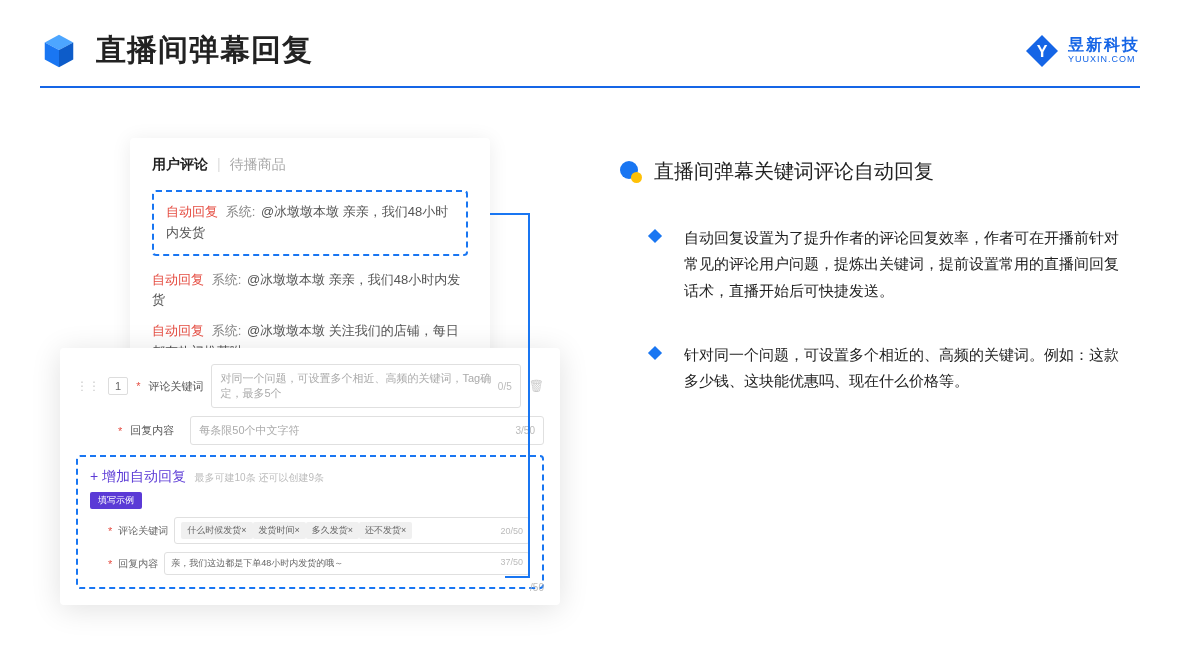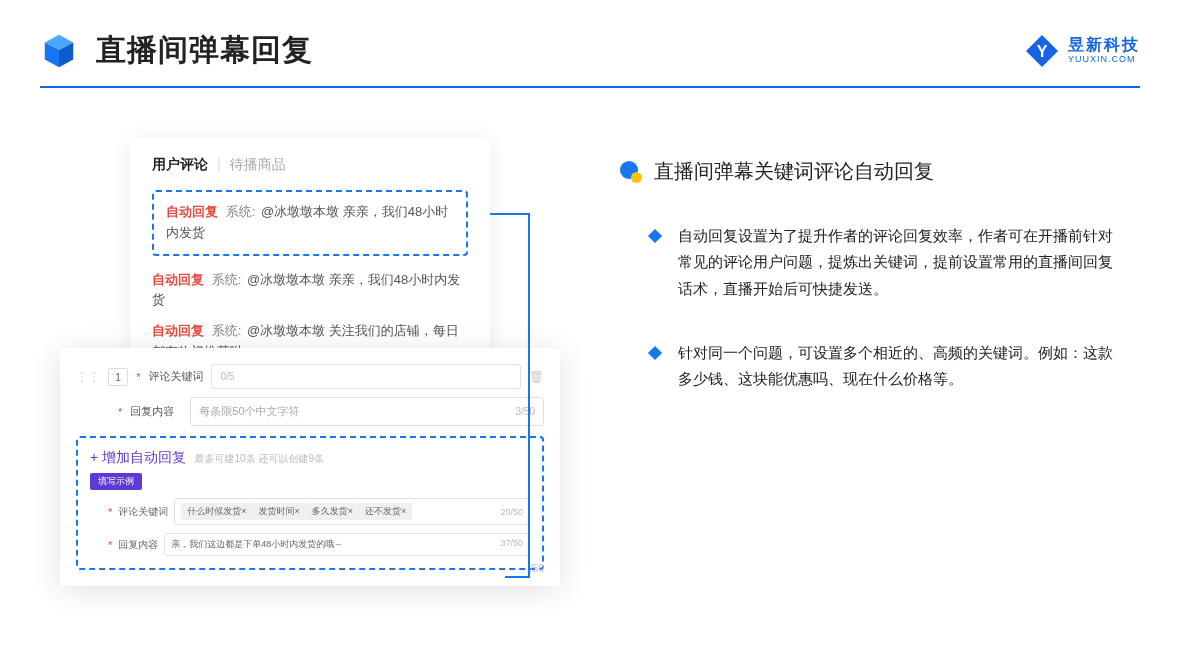"自动回复" .auto-tag { font-weight: 700 -> 400 }
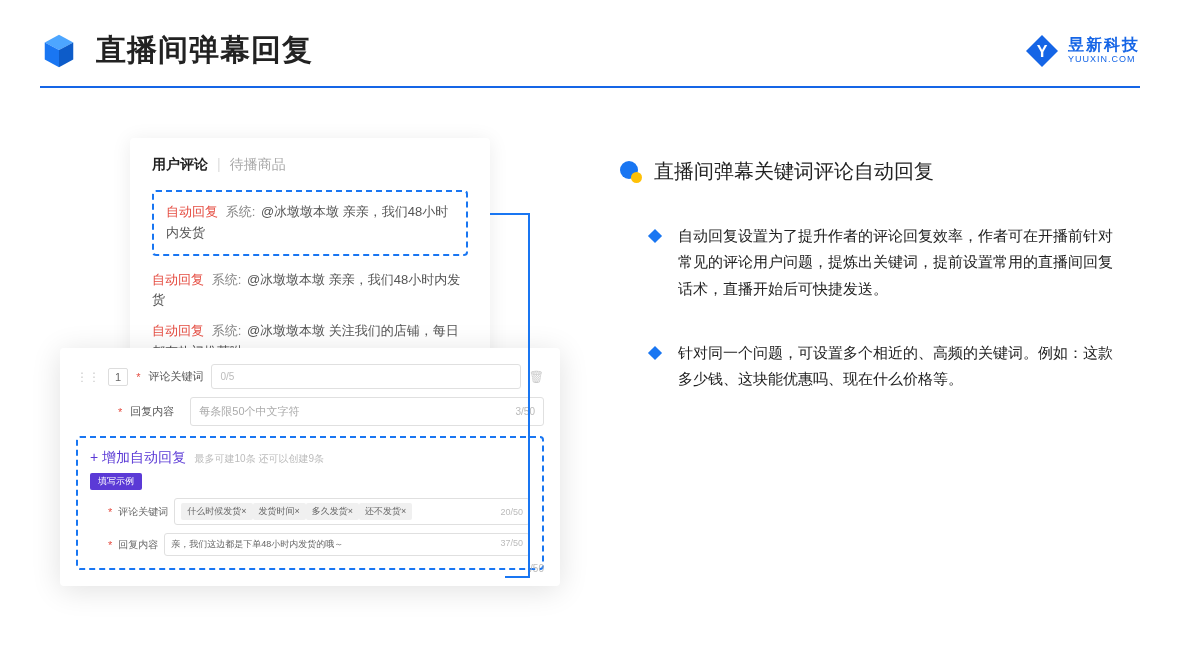"自动回复设置为了提升作者的评论回复效率，作者可在开播前针对常见的评论用户问题，提" .bullet-item { font-family: Liberation Mono, monospace -> none; gap: 18px -> 24px }
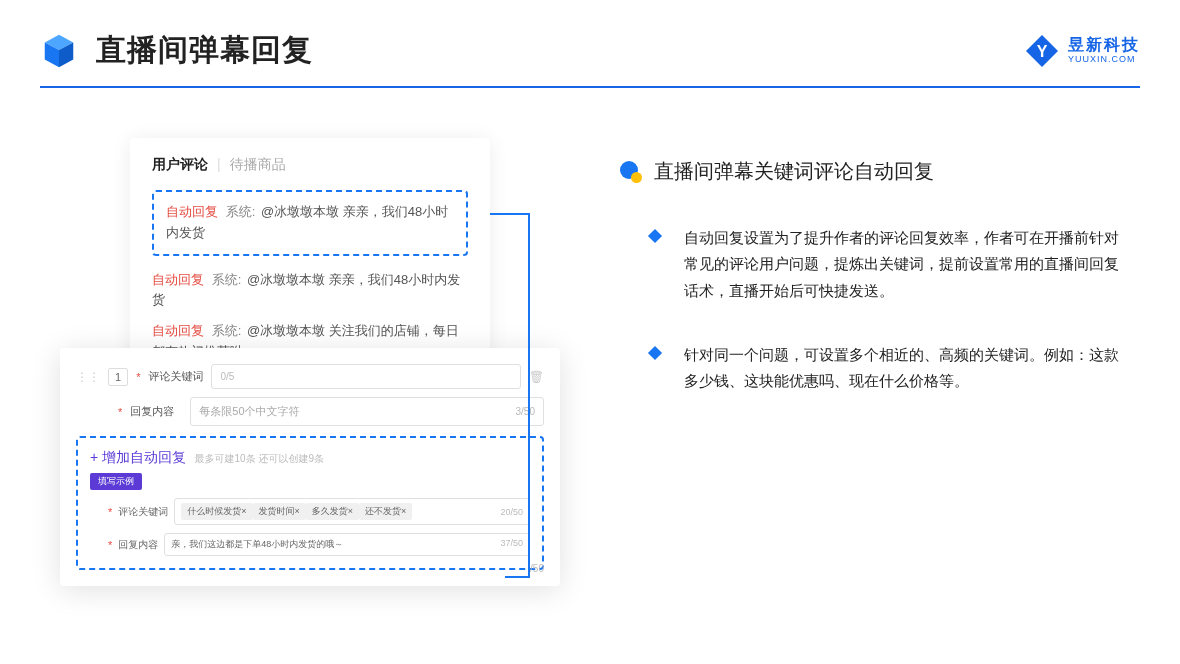"对同一个问题，可设置多个相近、高频的关键词，Tag确定，最多5个" span { html: none -> <span>对同一个问题，可设置多个相近、高频的关键词，Tag确定，最多5个</span> }
